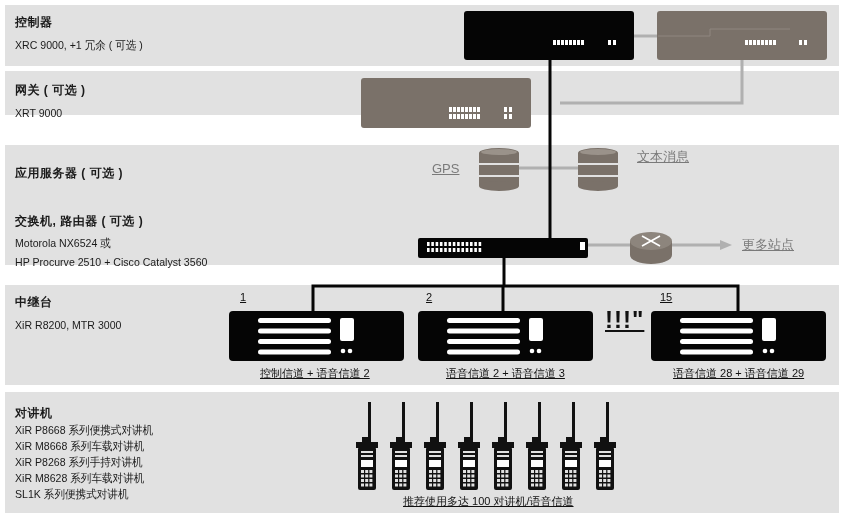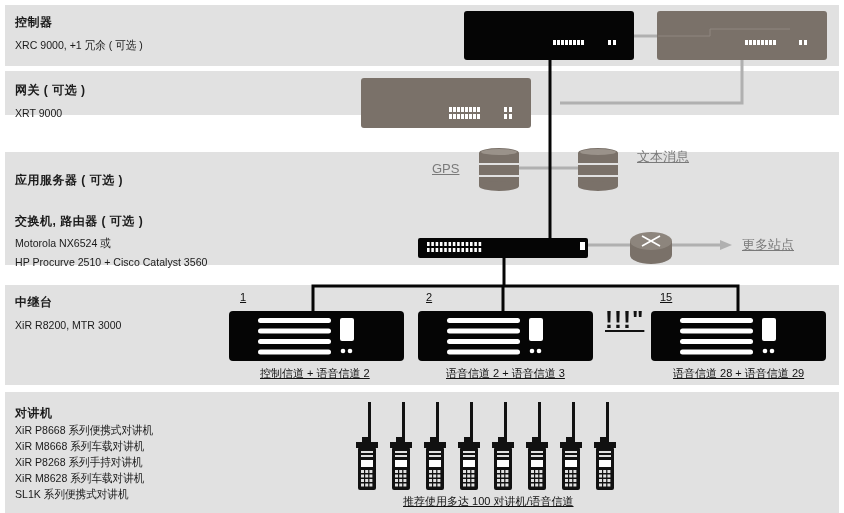"应用服务器 ( 可选 )" div.row { top: 152px -> 145px }
